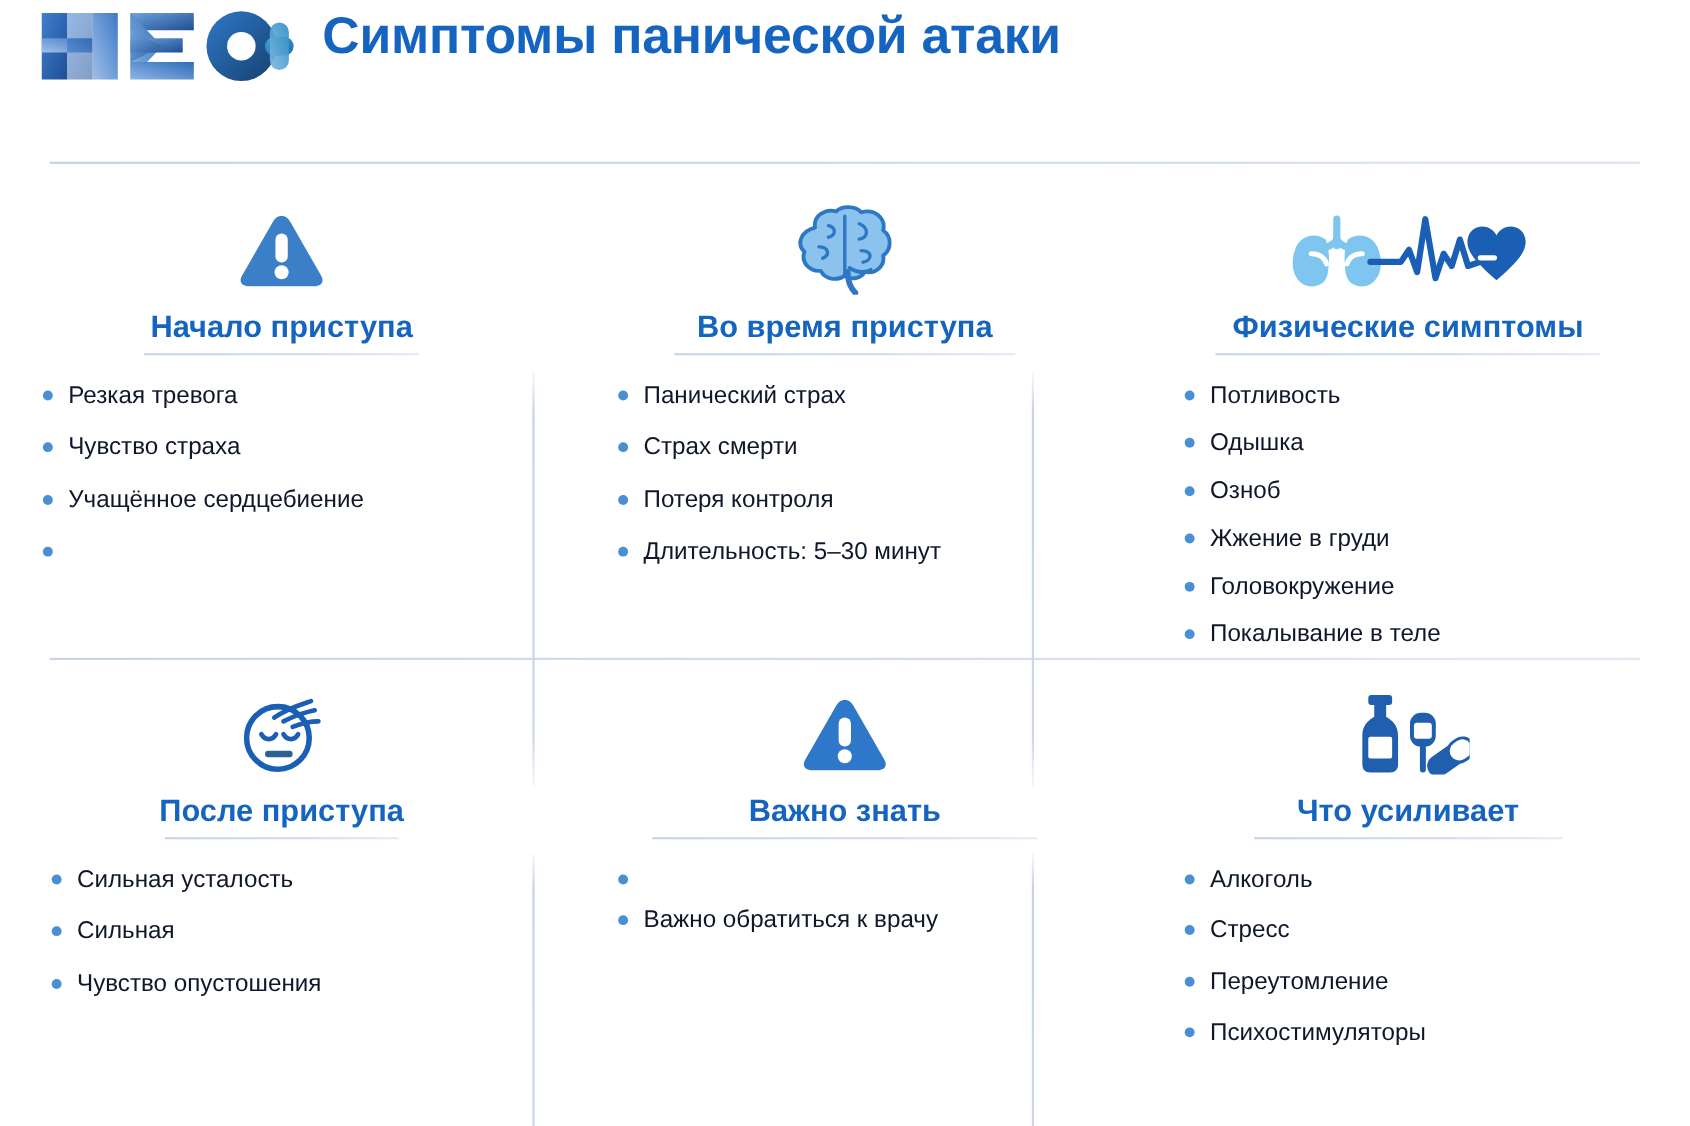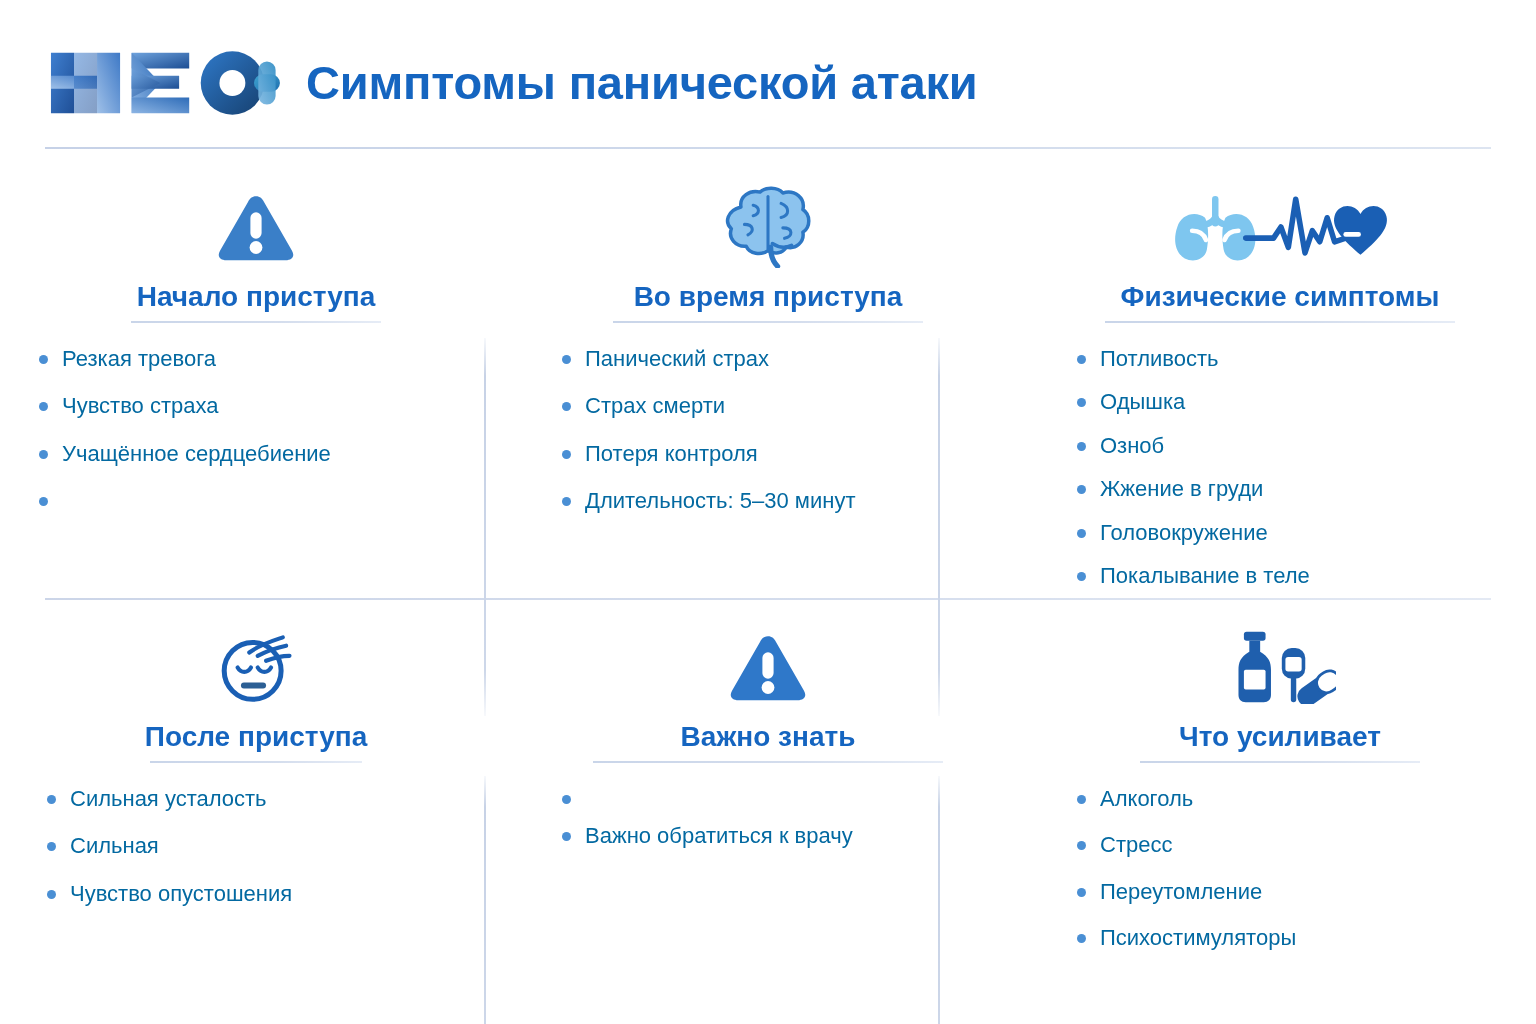"Симптомы панической атаки" .header { align-items: center -> none; padding-left: 44px -> 31px }
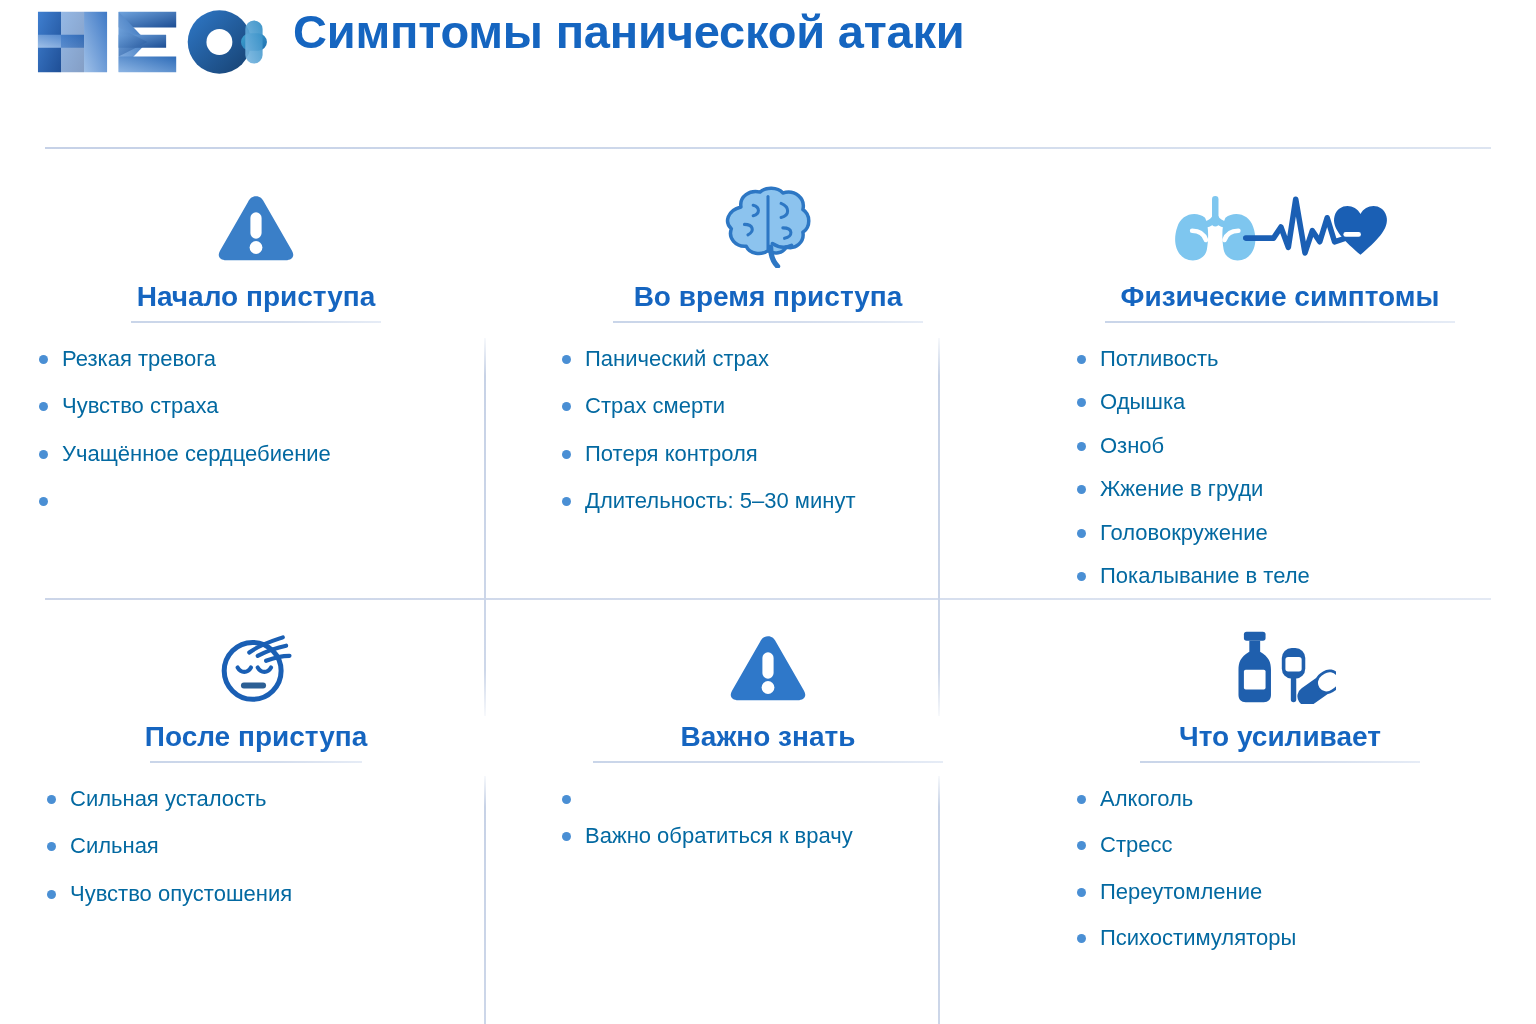"Резкая тревога" .list-item { color: #0369a1 -> #0f172a }
